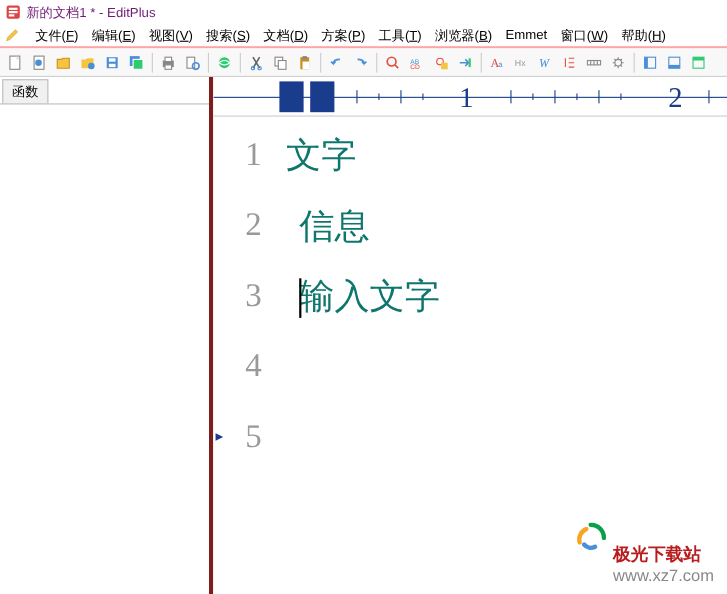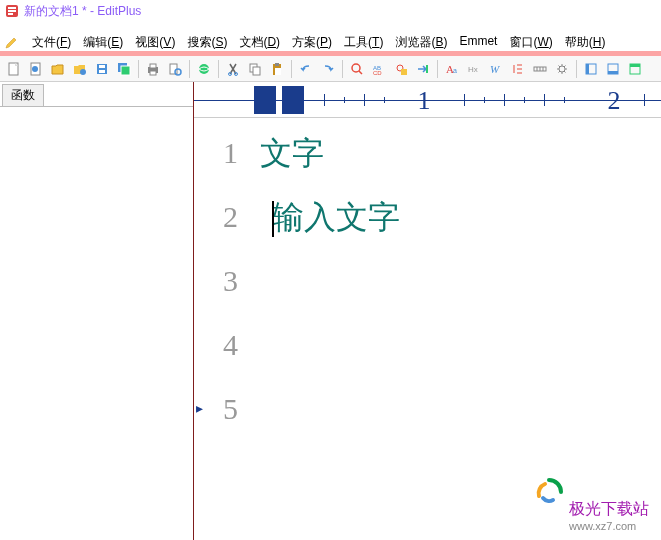"新的文档1 * - EditPlus" .title-text { color: #8b5cf6 -> #701a75 }
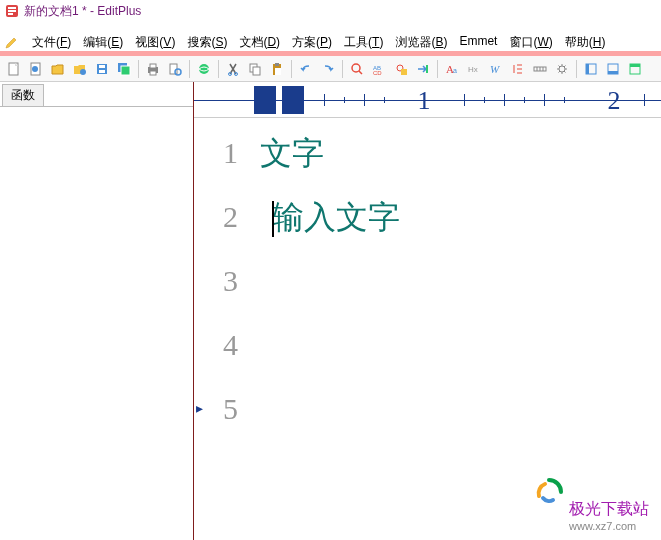"文件(F)" .menubar { border-bottom: 5px solid #fca5a5 -> 2px solid #fca5a5; margin-top: 12px -> none }
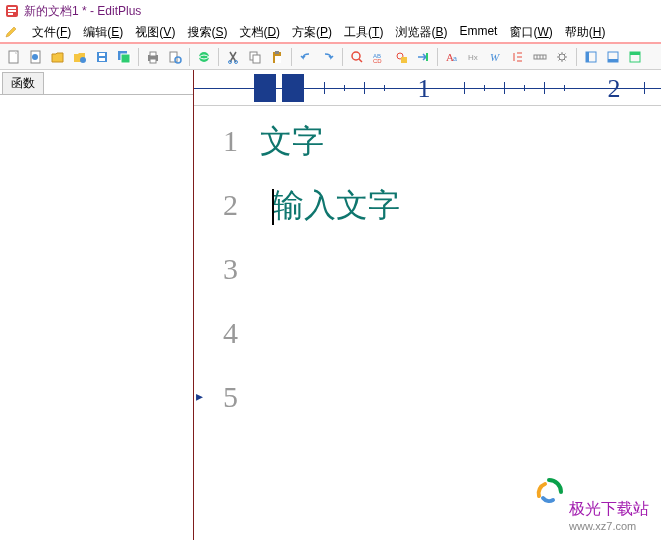"函数" .side-panel { border-right: 1px solid #7f1d1d -> 4px solid #7f1d1d }
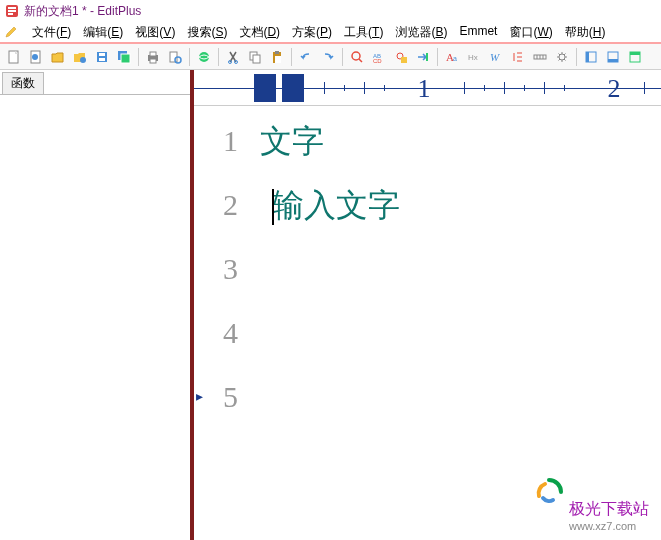"信息" div.line { html: none -> <div>信息</div> }
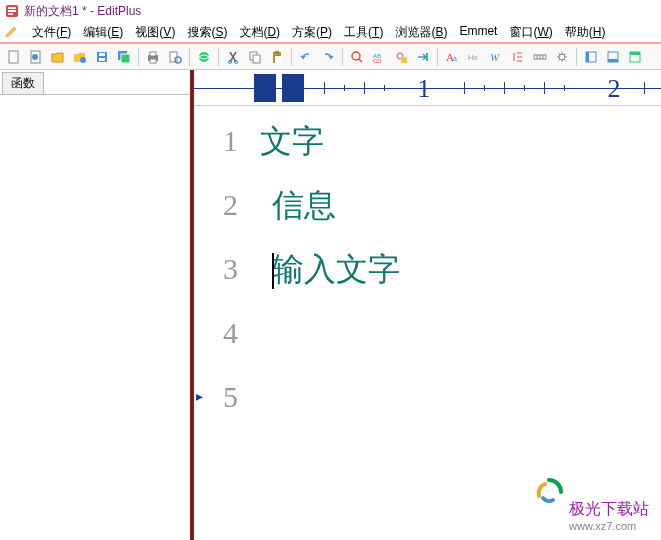"极光下载站" .wm-text .t1 { color: #a21caf -> #b91c1c; font-weight: normal -> bold }
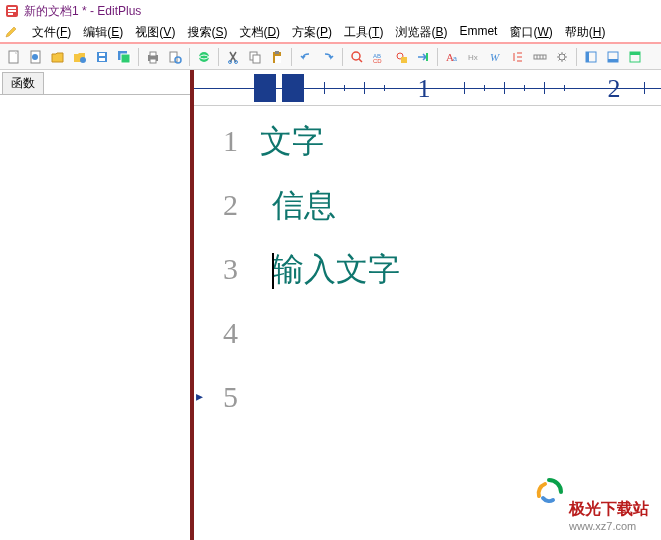"www.xz7.com" .wm-text .t2 { font-size: 11px -> 15px }
